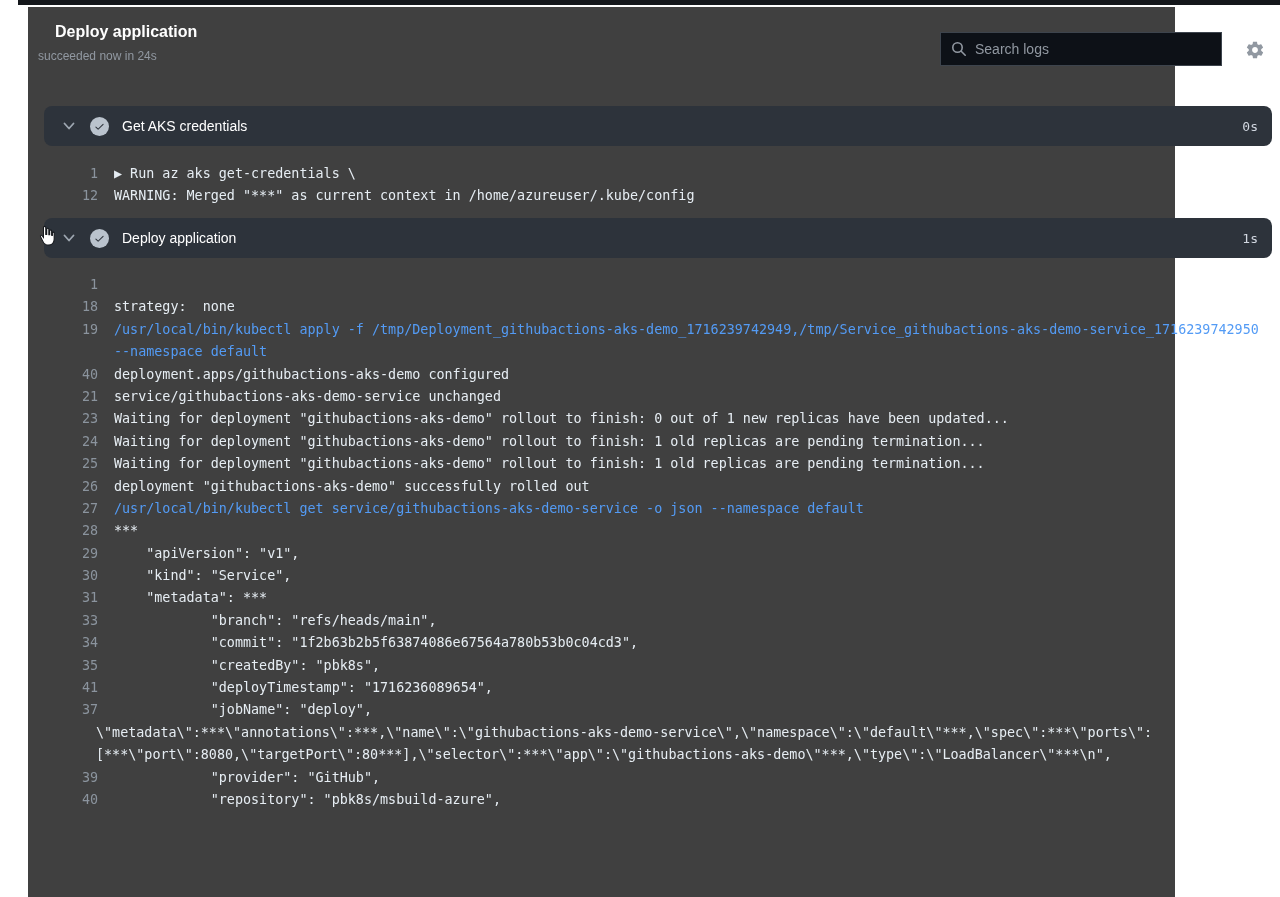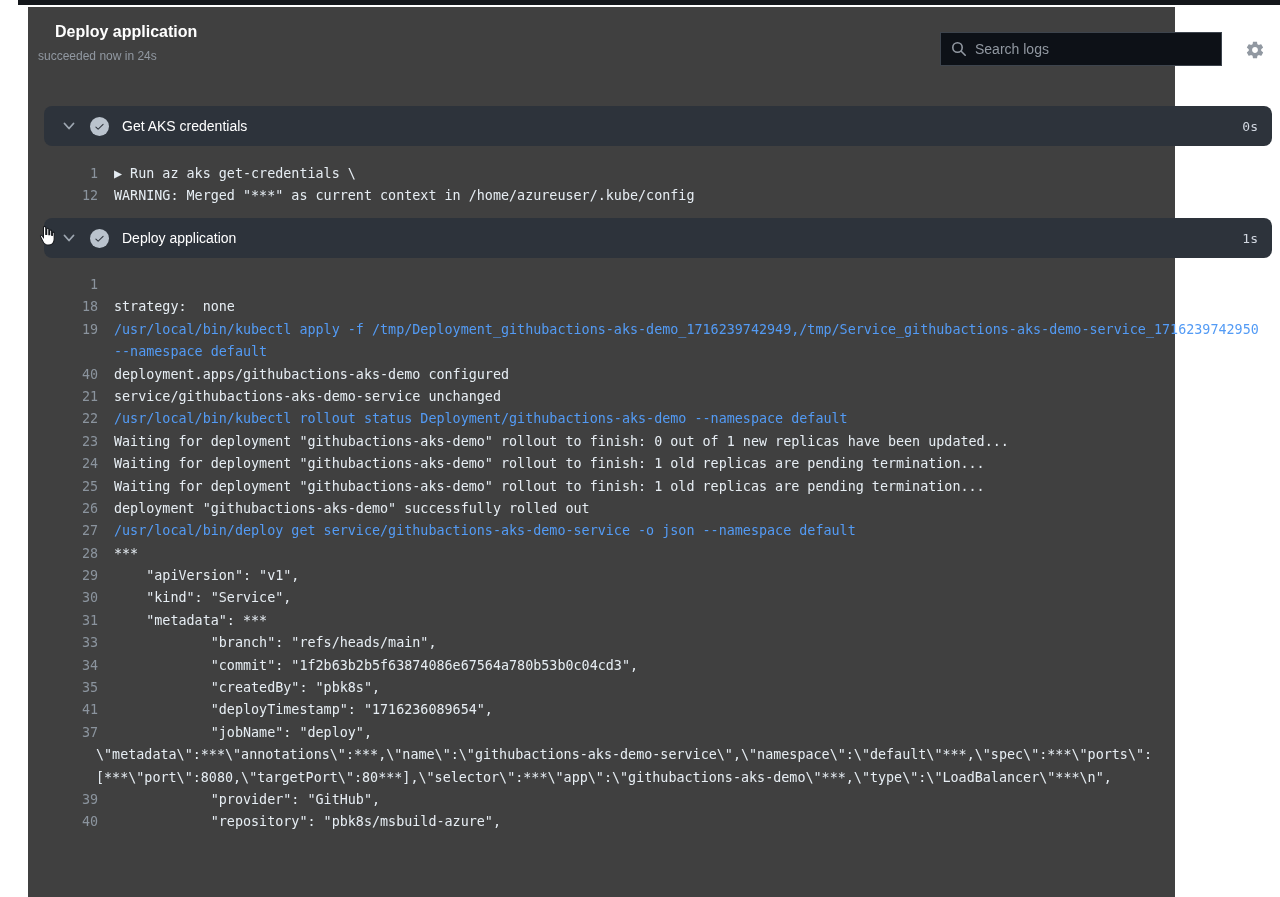"22" div.log-row { html: <div><span>22</span><span>/usr/local/bin/kubectl rollout status Deployment/githubactions-aks-demo --namespace default</span></div> -> none }
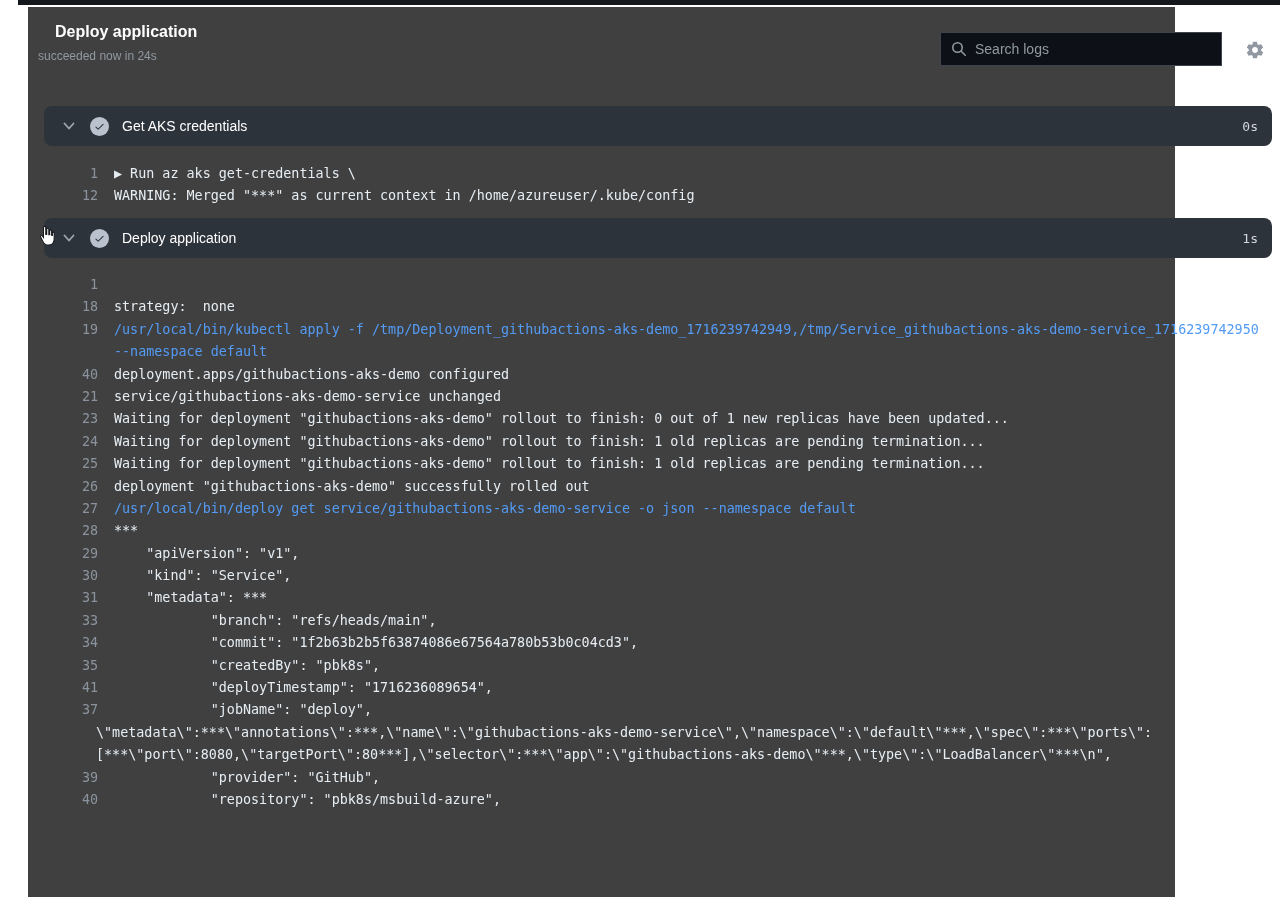"/usr/local/bin/deploy get" span.lt { text: /usr/local/bin/deploy -> /usr/local/bin/kubectl }
